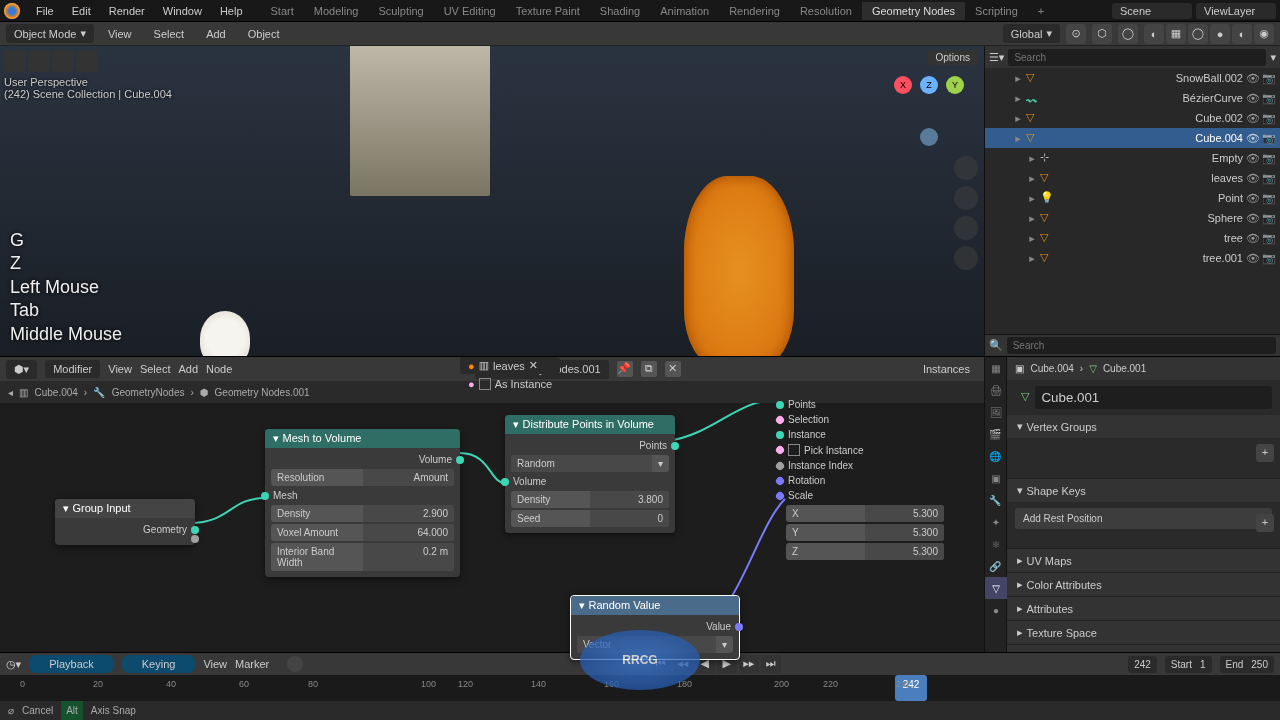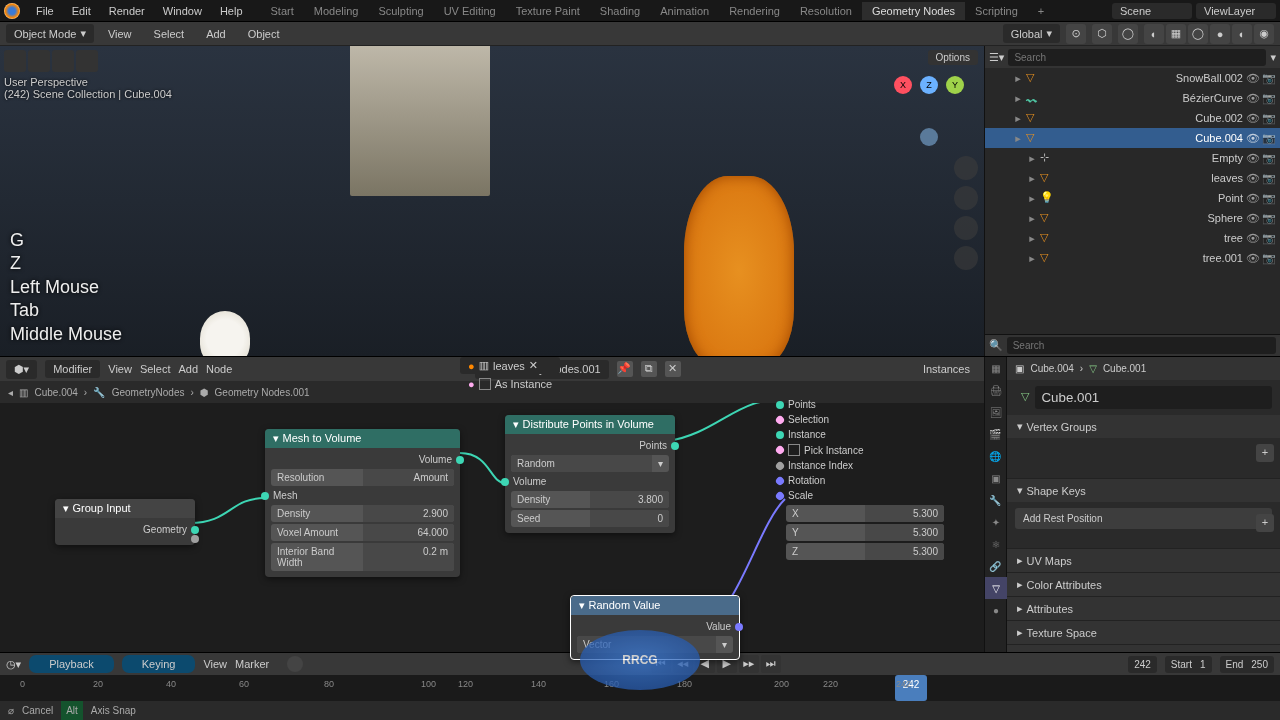"80" span.tick { left: 324px -> 308px }
